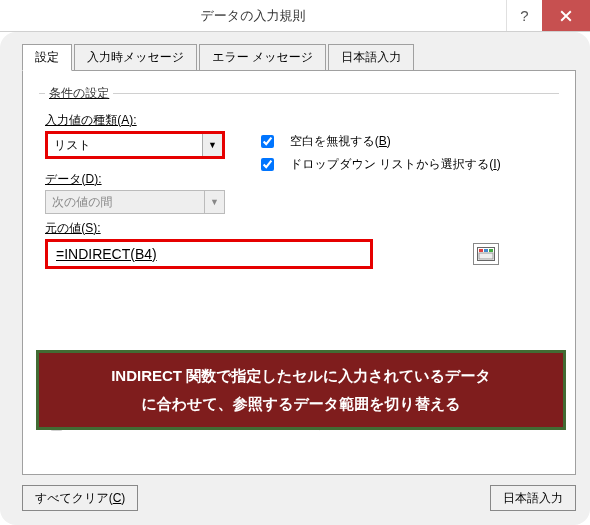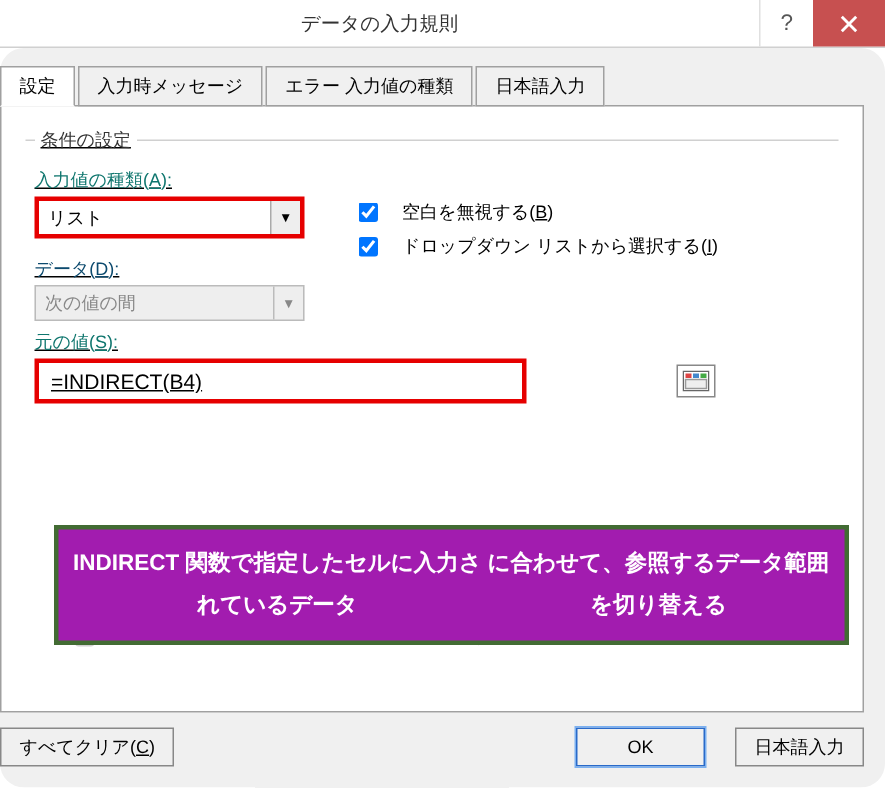"設定" .dialog-body { padding: 12px 14px 14px 0 -> 12px 14px 14px 22px }
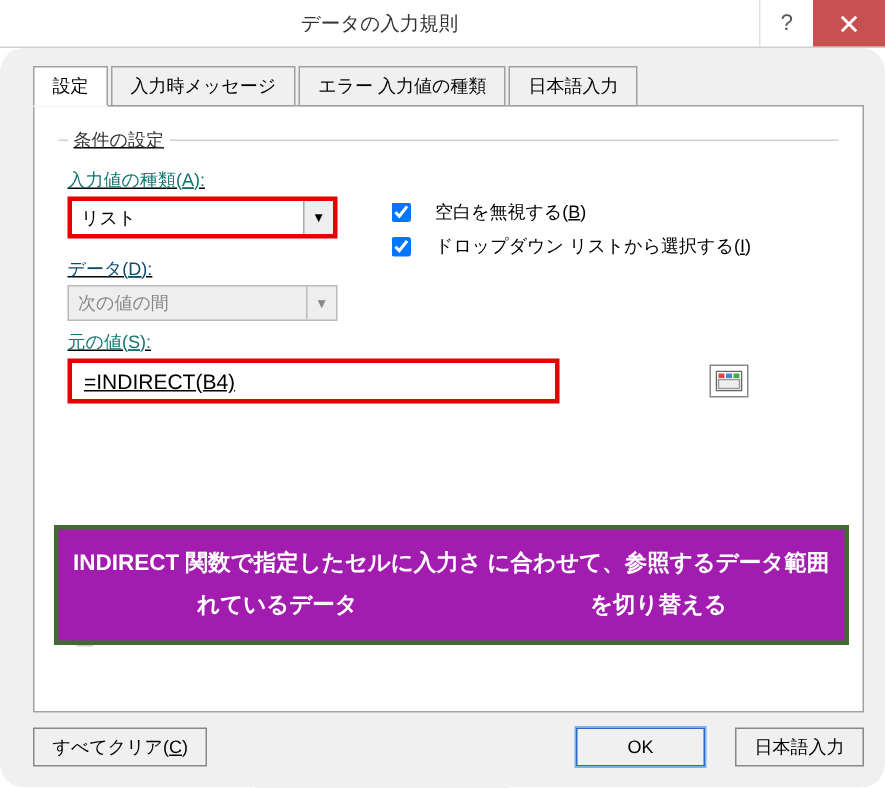"エラー 入力値の種類" span { text: 入力値の種類 -> メッセージ }
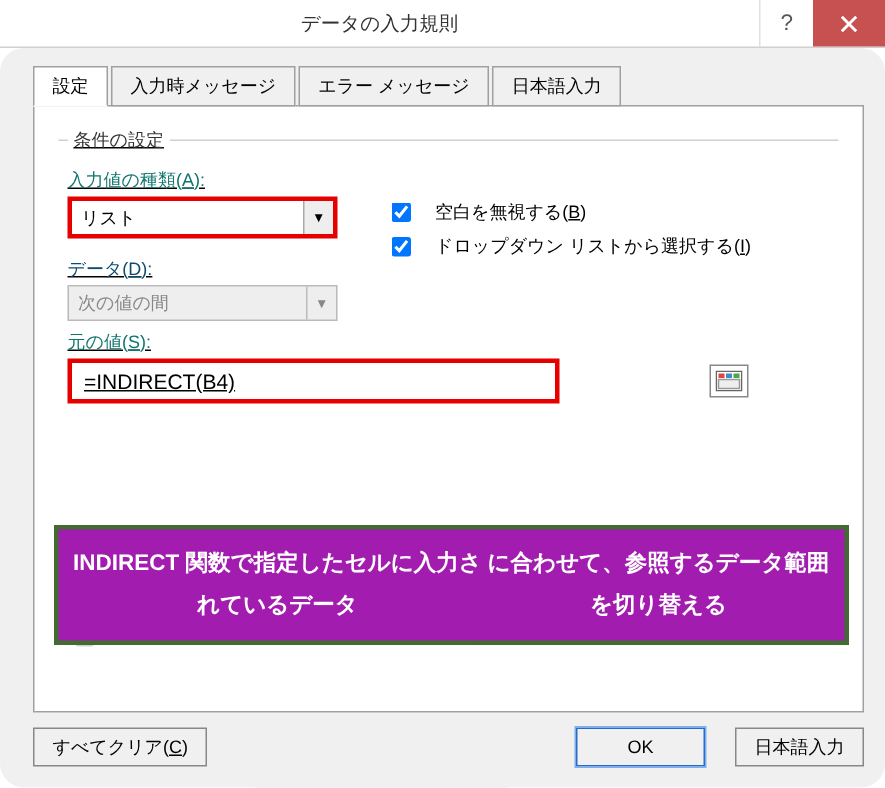"入力値の種類(A):" .lbl { color: #0f766e -> #000000 }
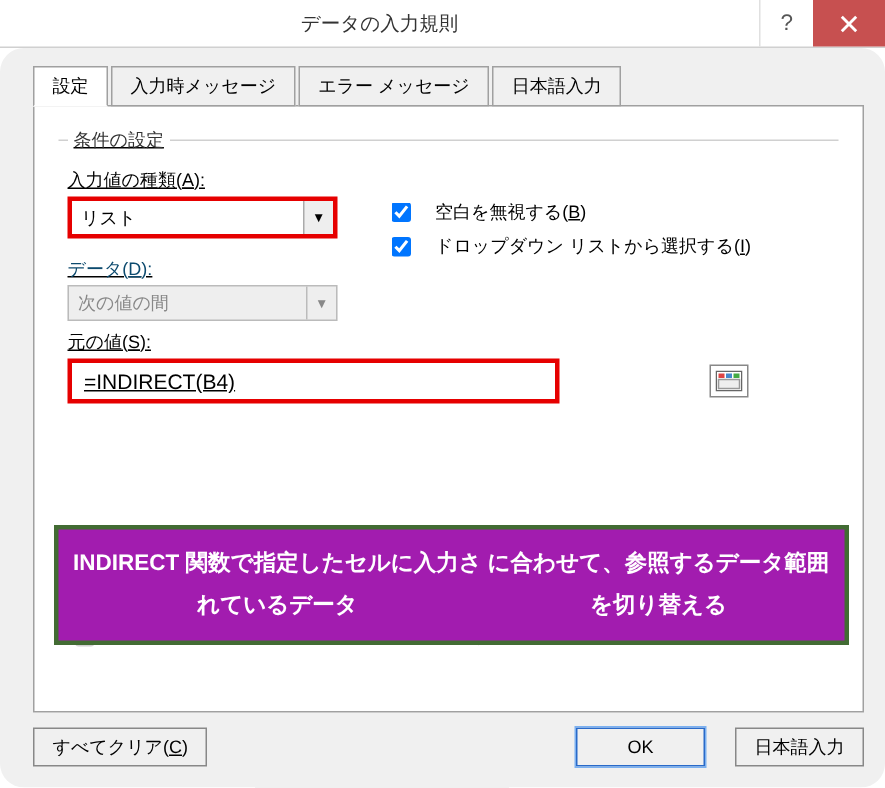"データ(D):" .disabled { color: #0c4a6e -> #000000 }
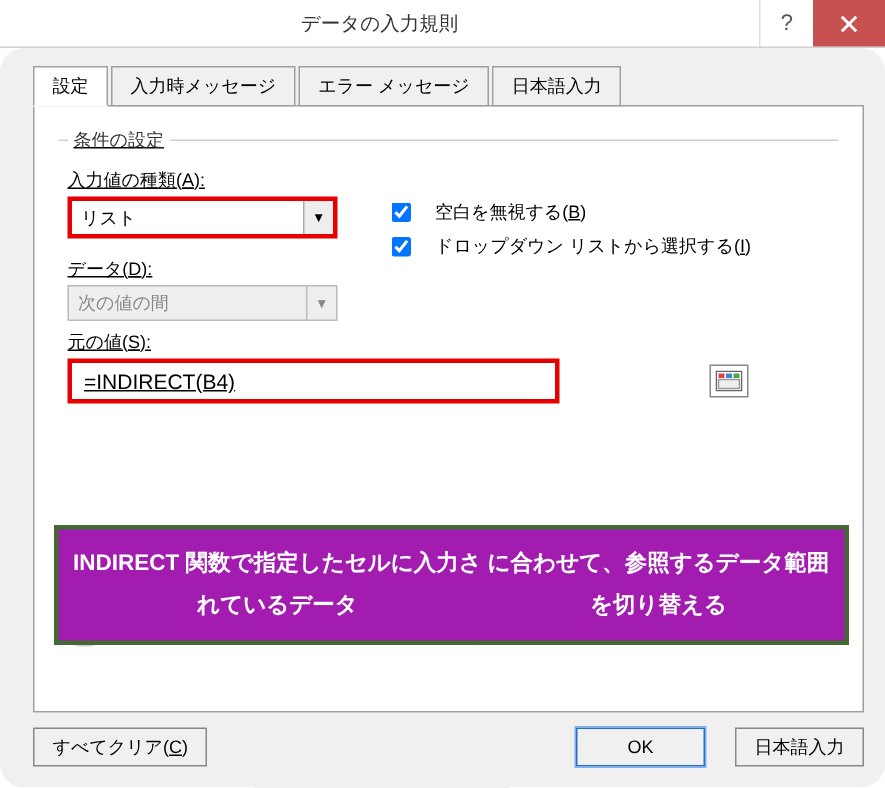"INDIRECT 関数で指定したセルに入力されているデータ" .green-callout { background: #a21caf -> #7f1d1d; flex-direction: row -> column }
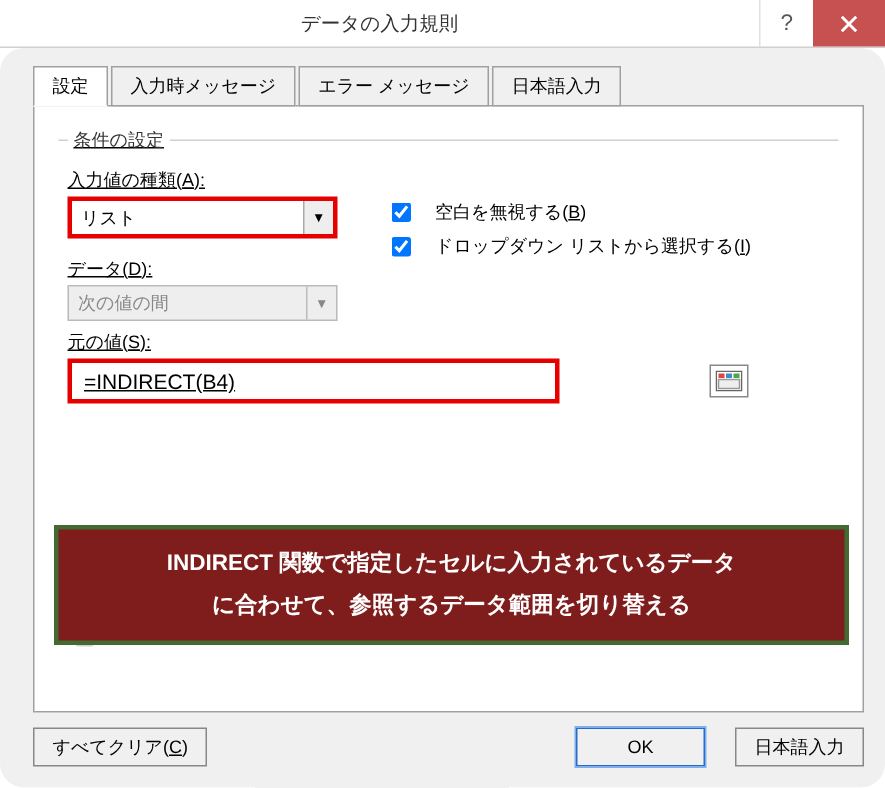"OK" button.btn { html: <button>OK</button> -> none }
